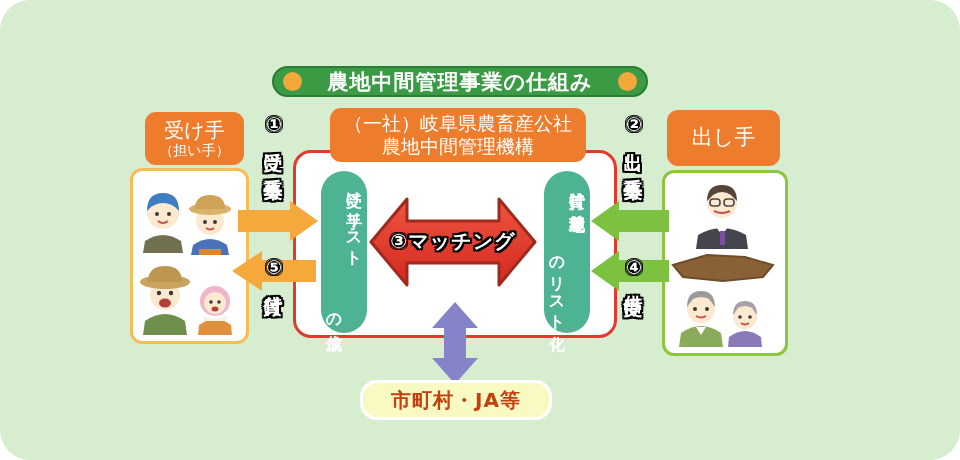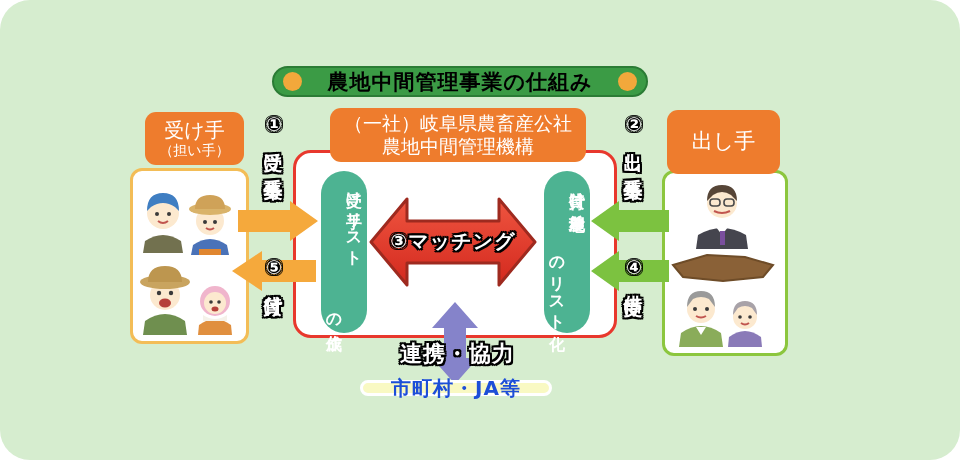"農地中間管理事業の仕組み" .banner-text { color: #000000 -> #ffffff }
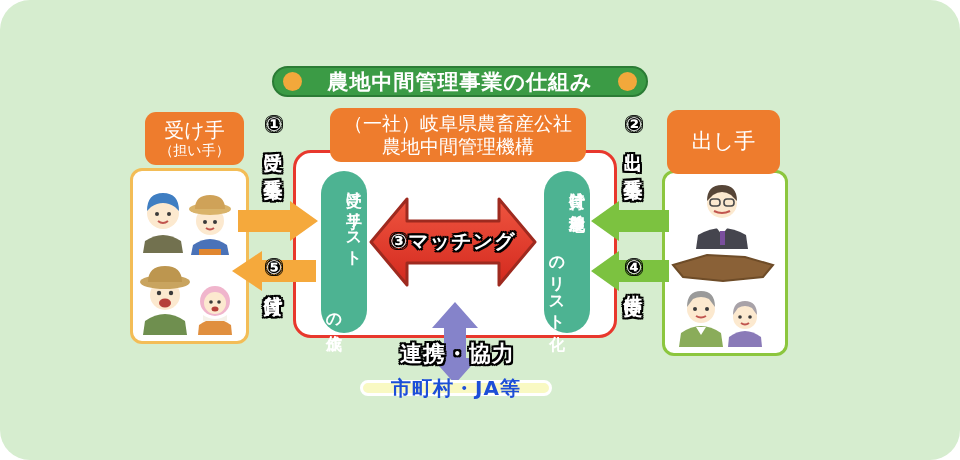"出し手" .provider-box { height: 64px -> 56px }
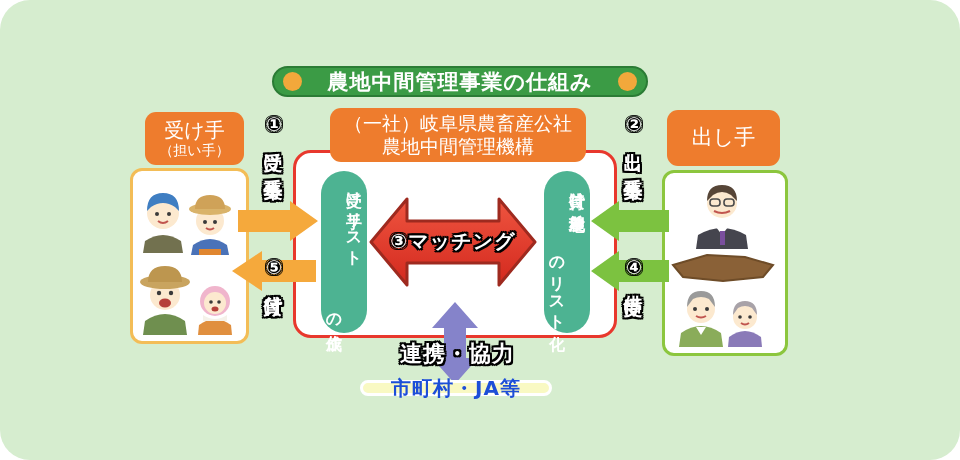"連携・協力" div.coop-label { html: <div>連携・協力</div> -> none }
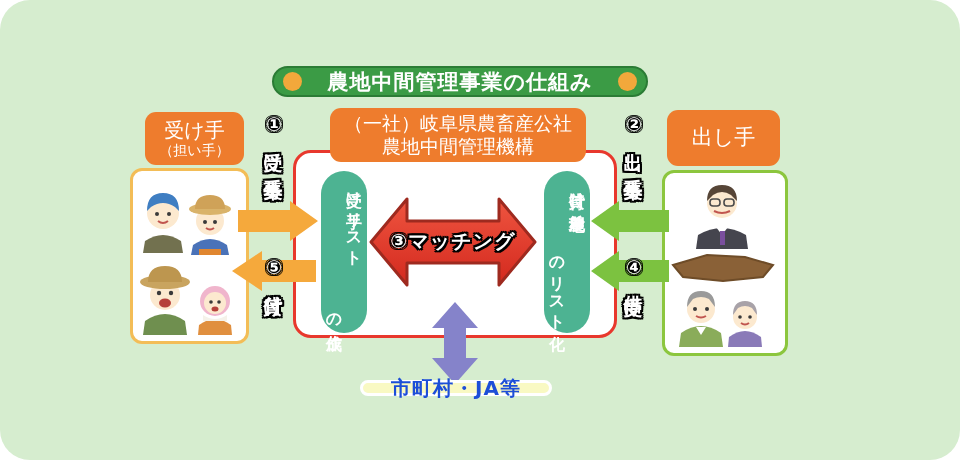"市町村・JA等" .muni { color: #1d4ed8 -> #c2410c; height: 16px -> 40px }
